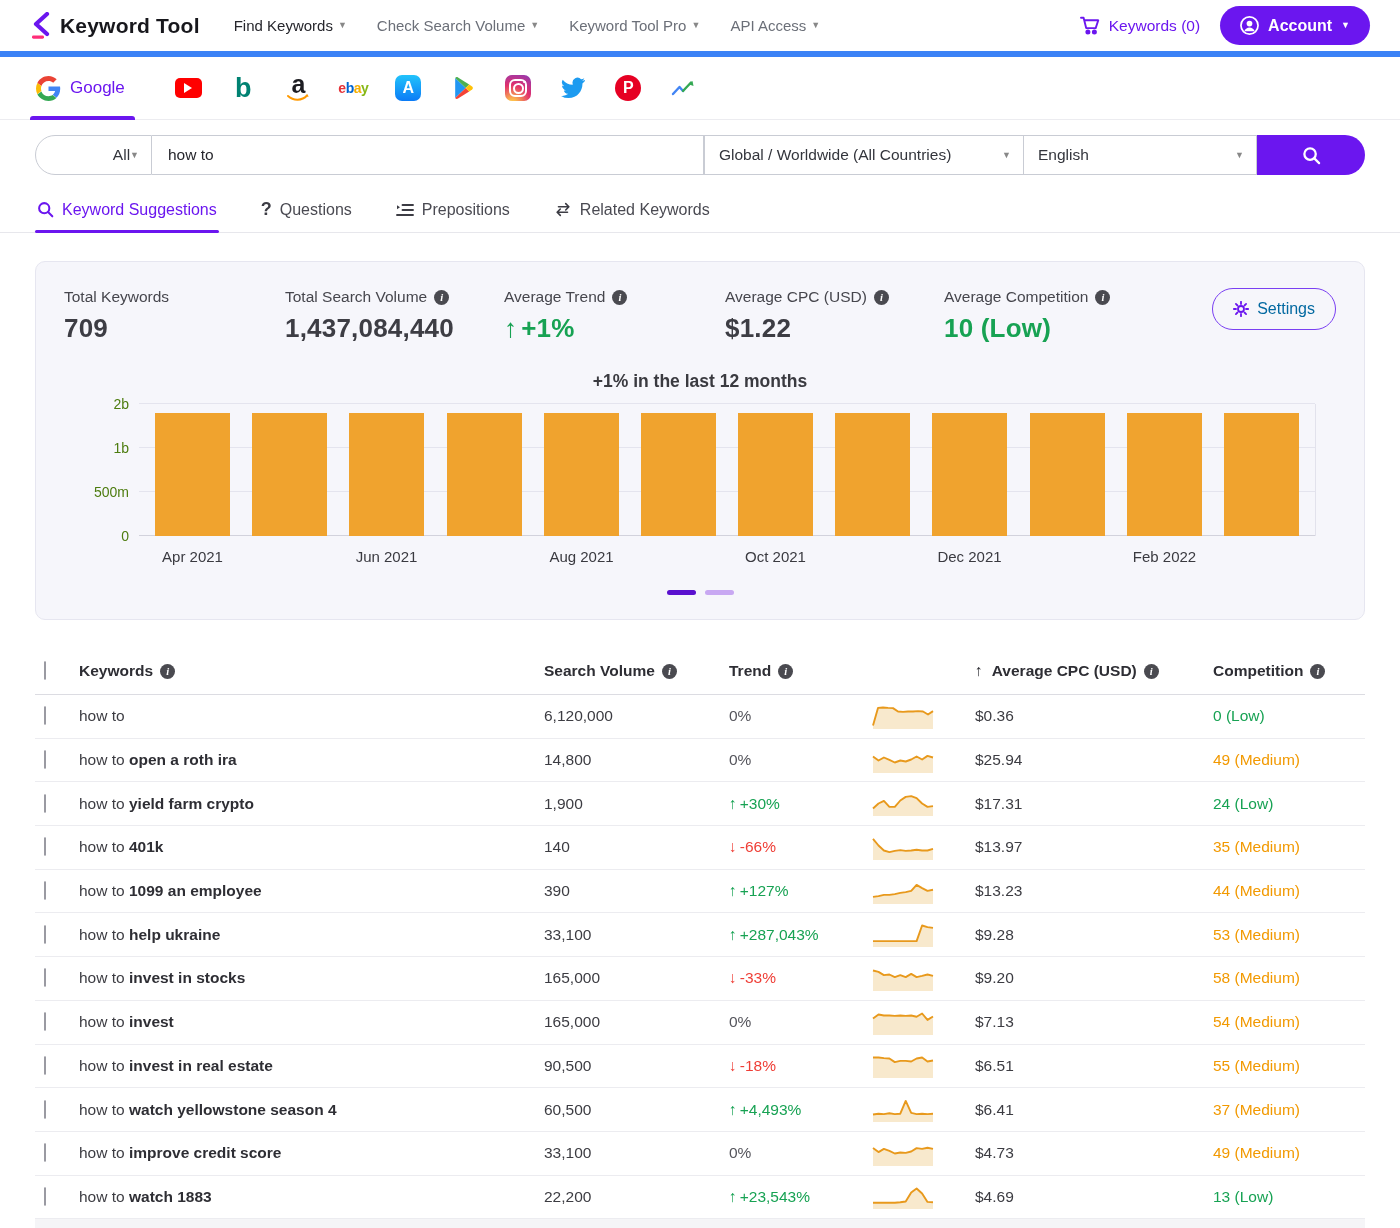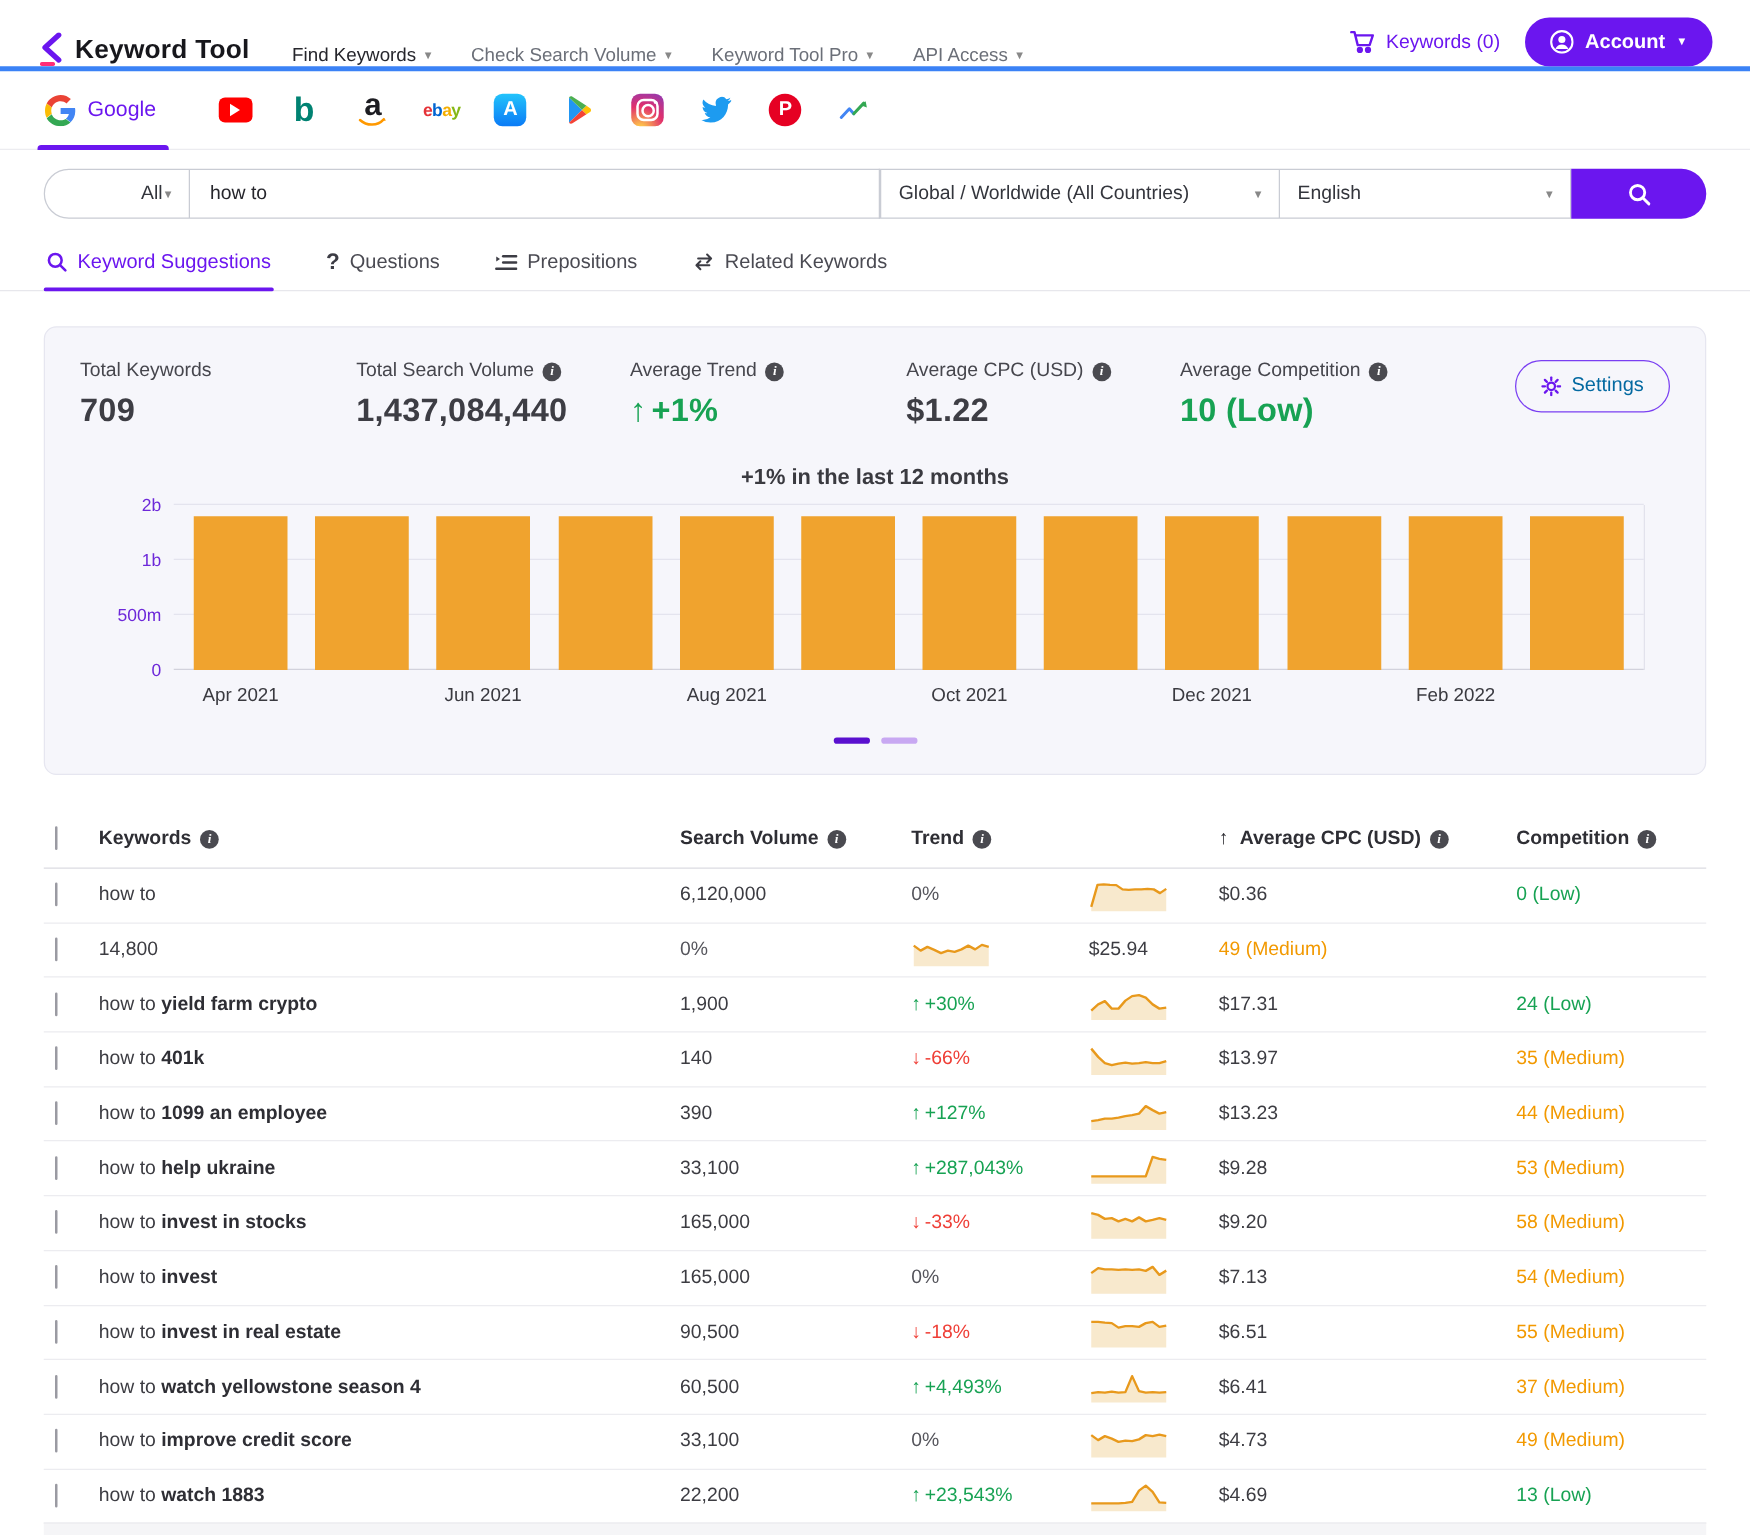"Keyword Tool" .navbar { align-items: flex-end -> center; border-bottom: 4px solid #3b82f6 -> 6px solid #3b82f6 }
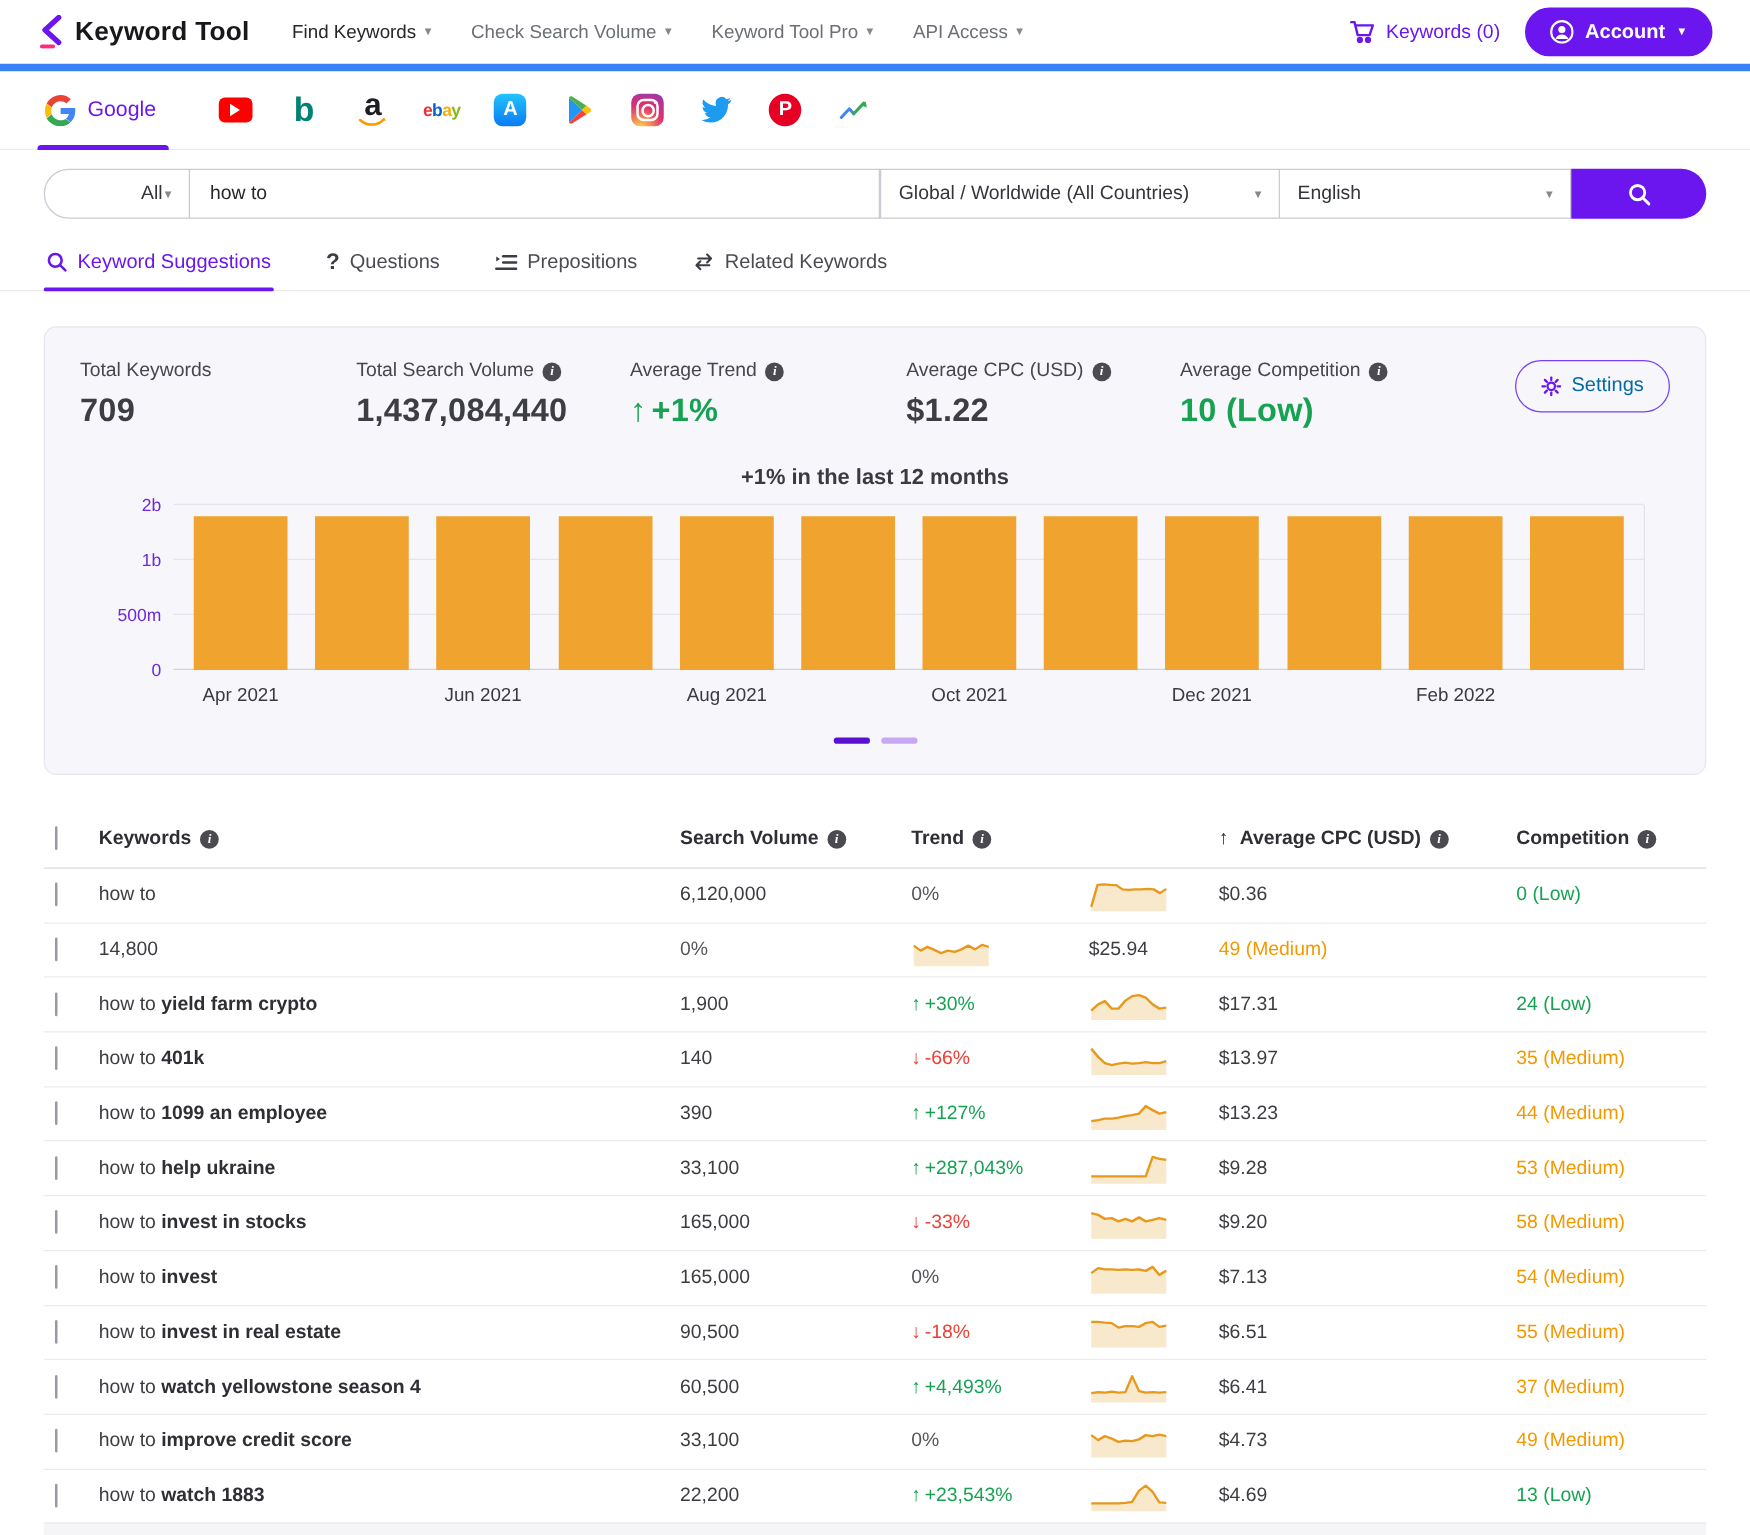"2b" .ylab { color: #6d28d9 -> #4d7c0f }
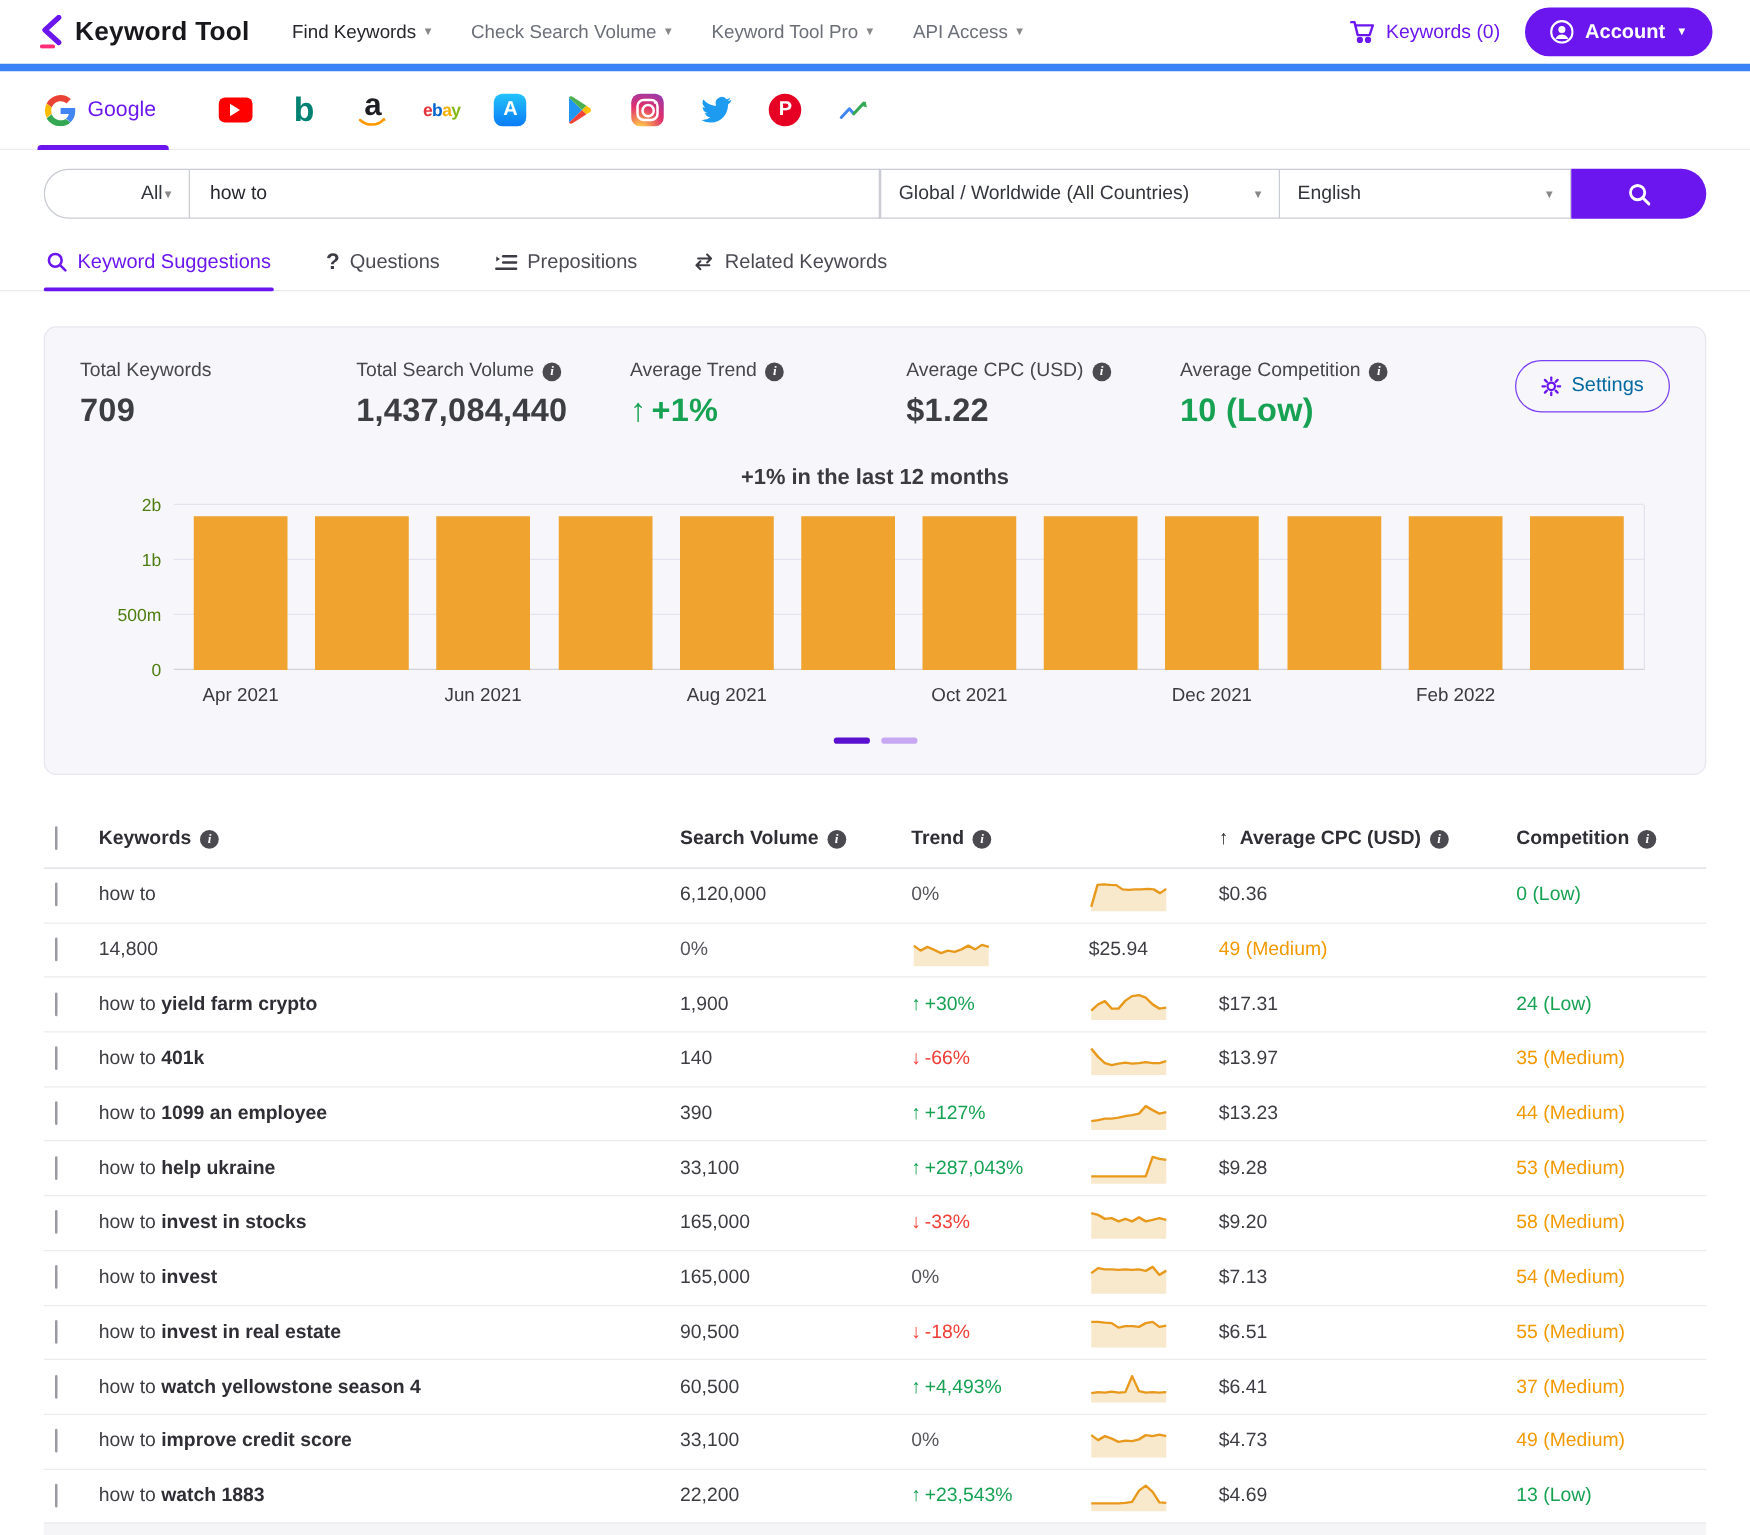"how to open a roth" div.kw { html: none -> <div><span>how to </span><span>open a roth ira</span></div> }
